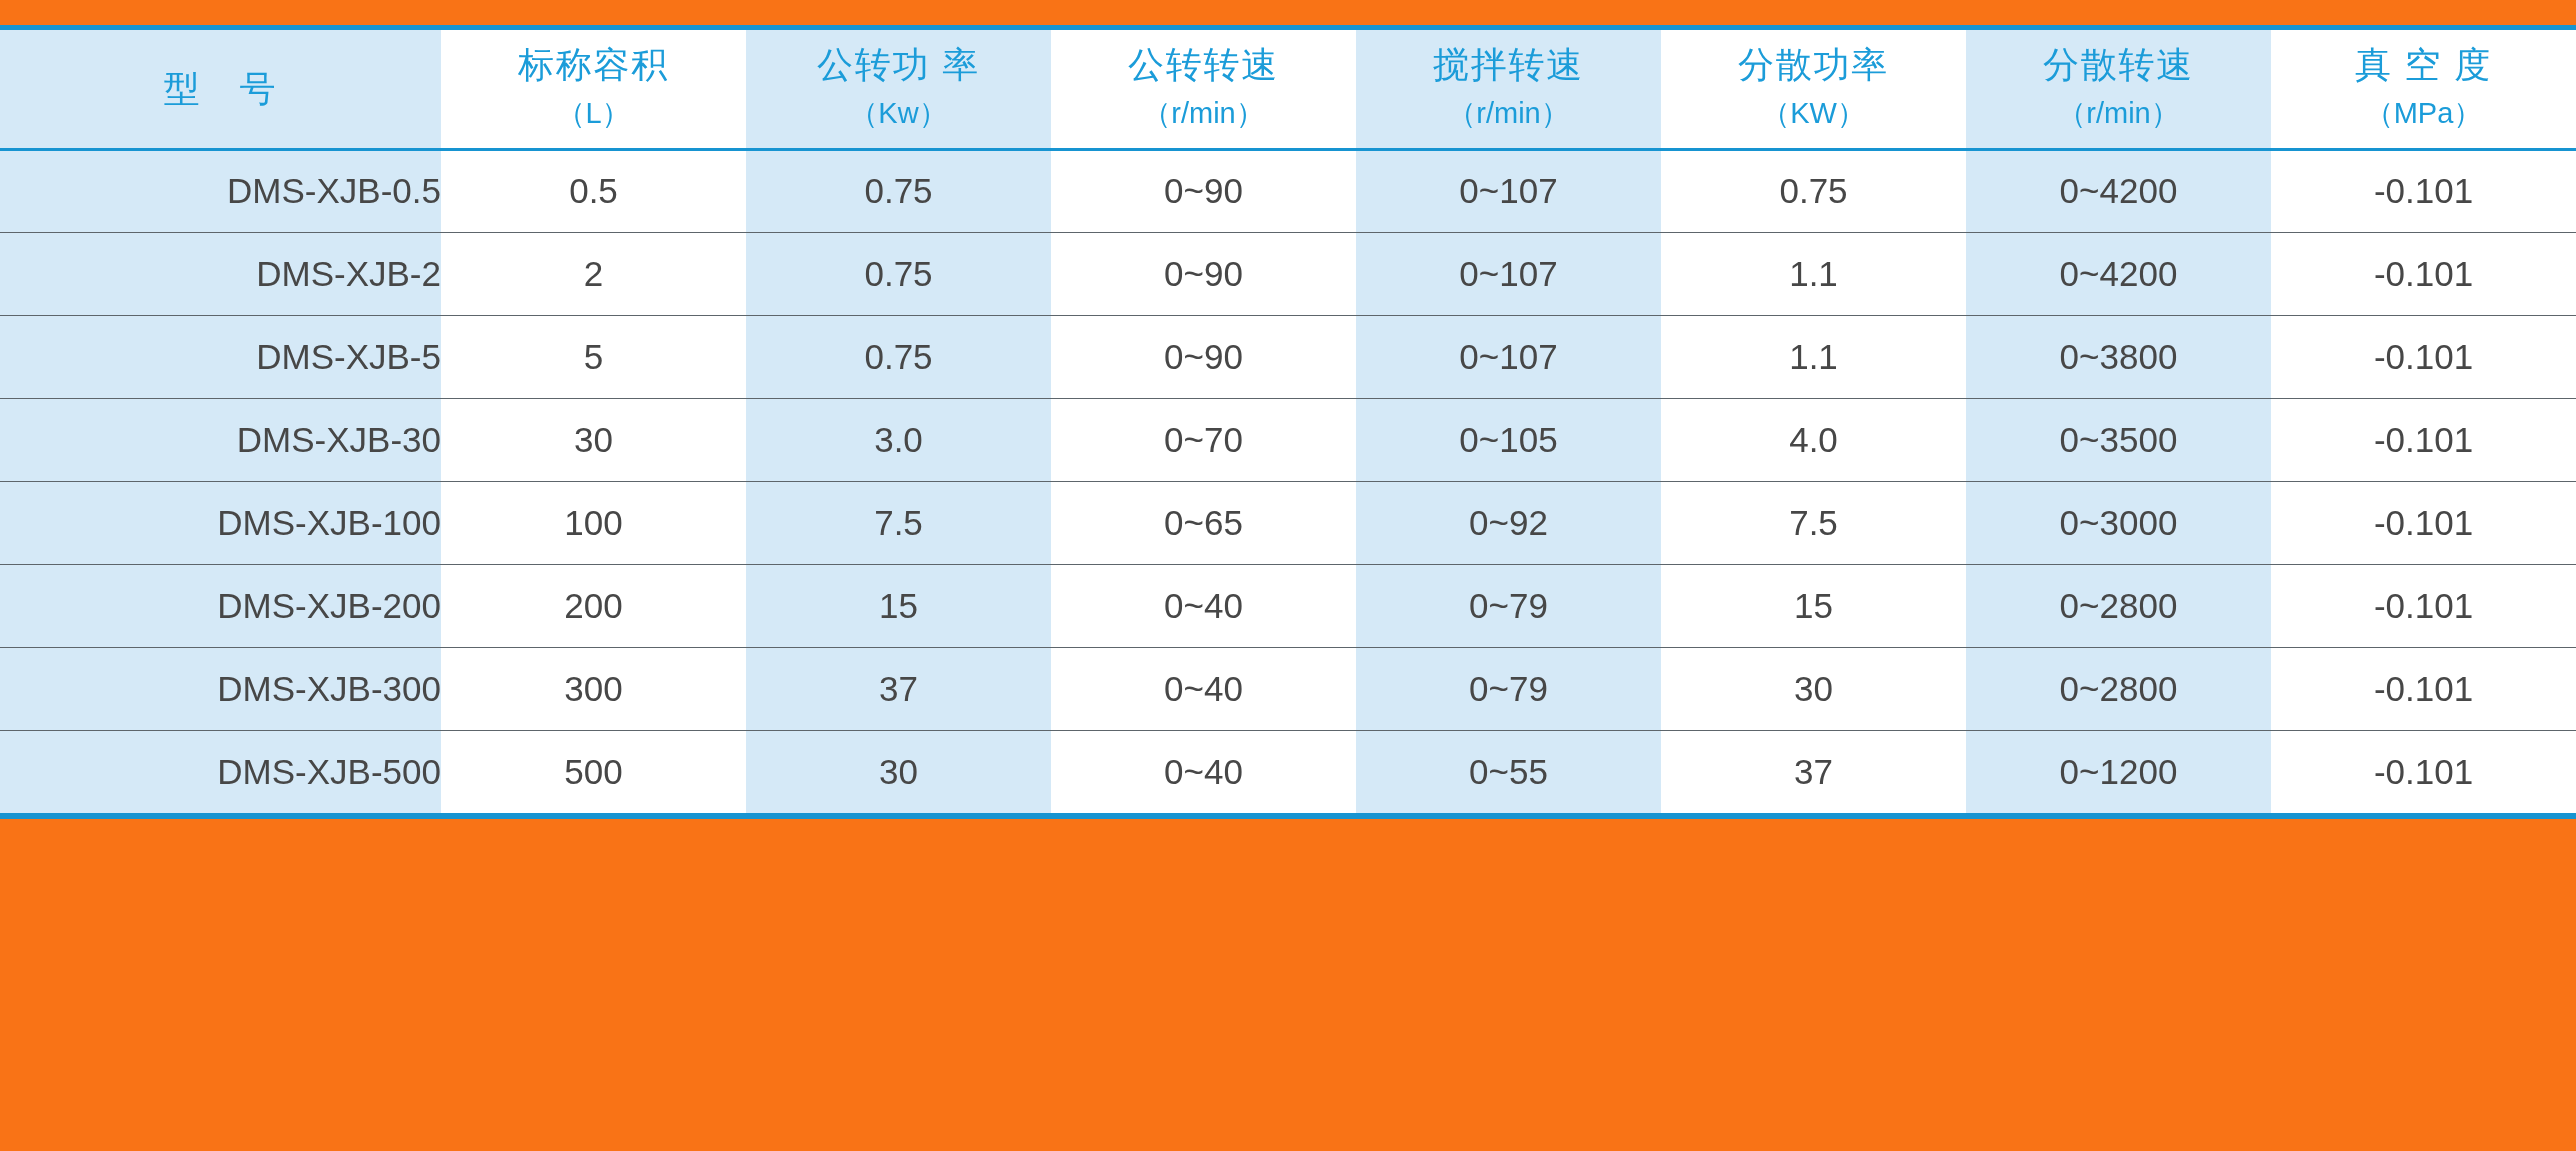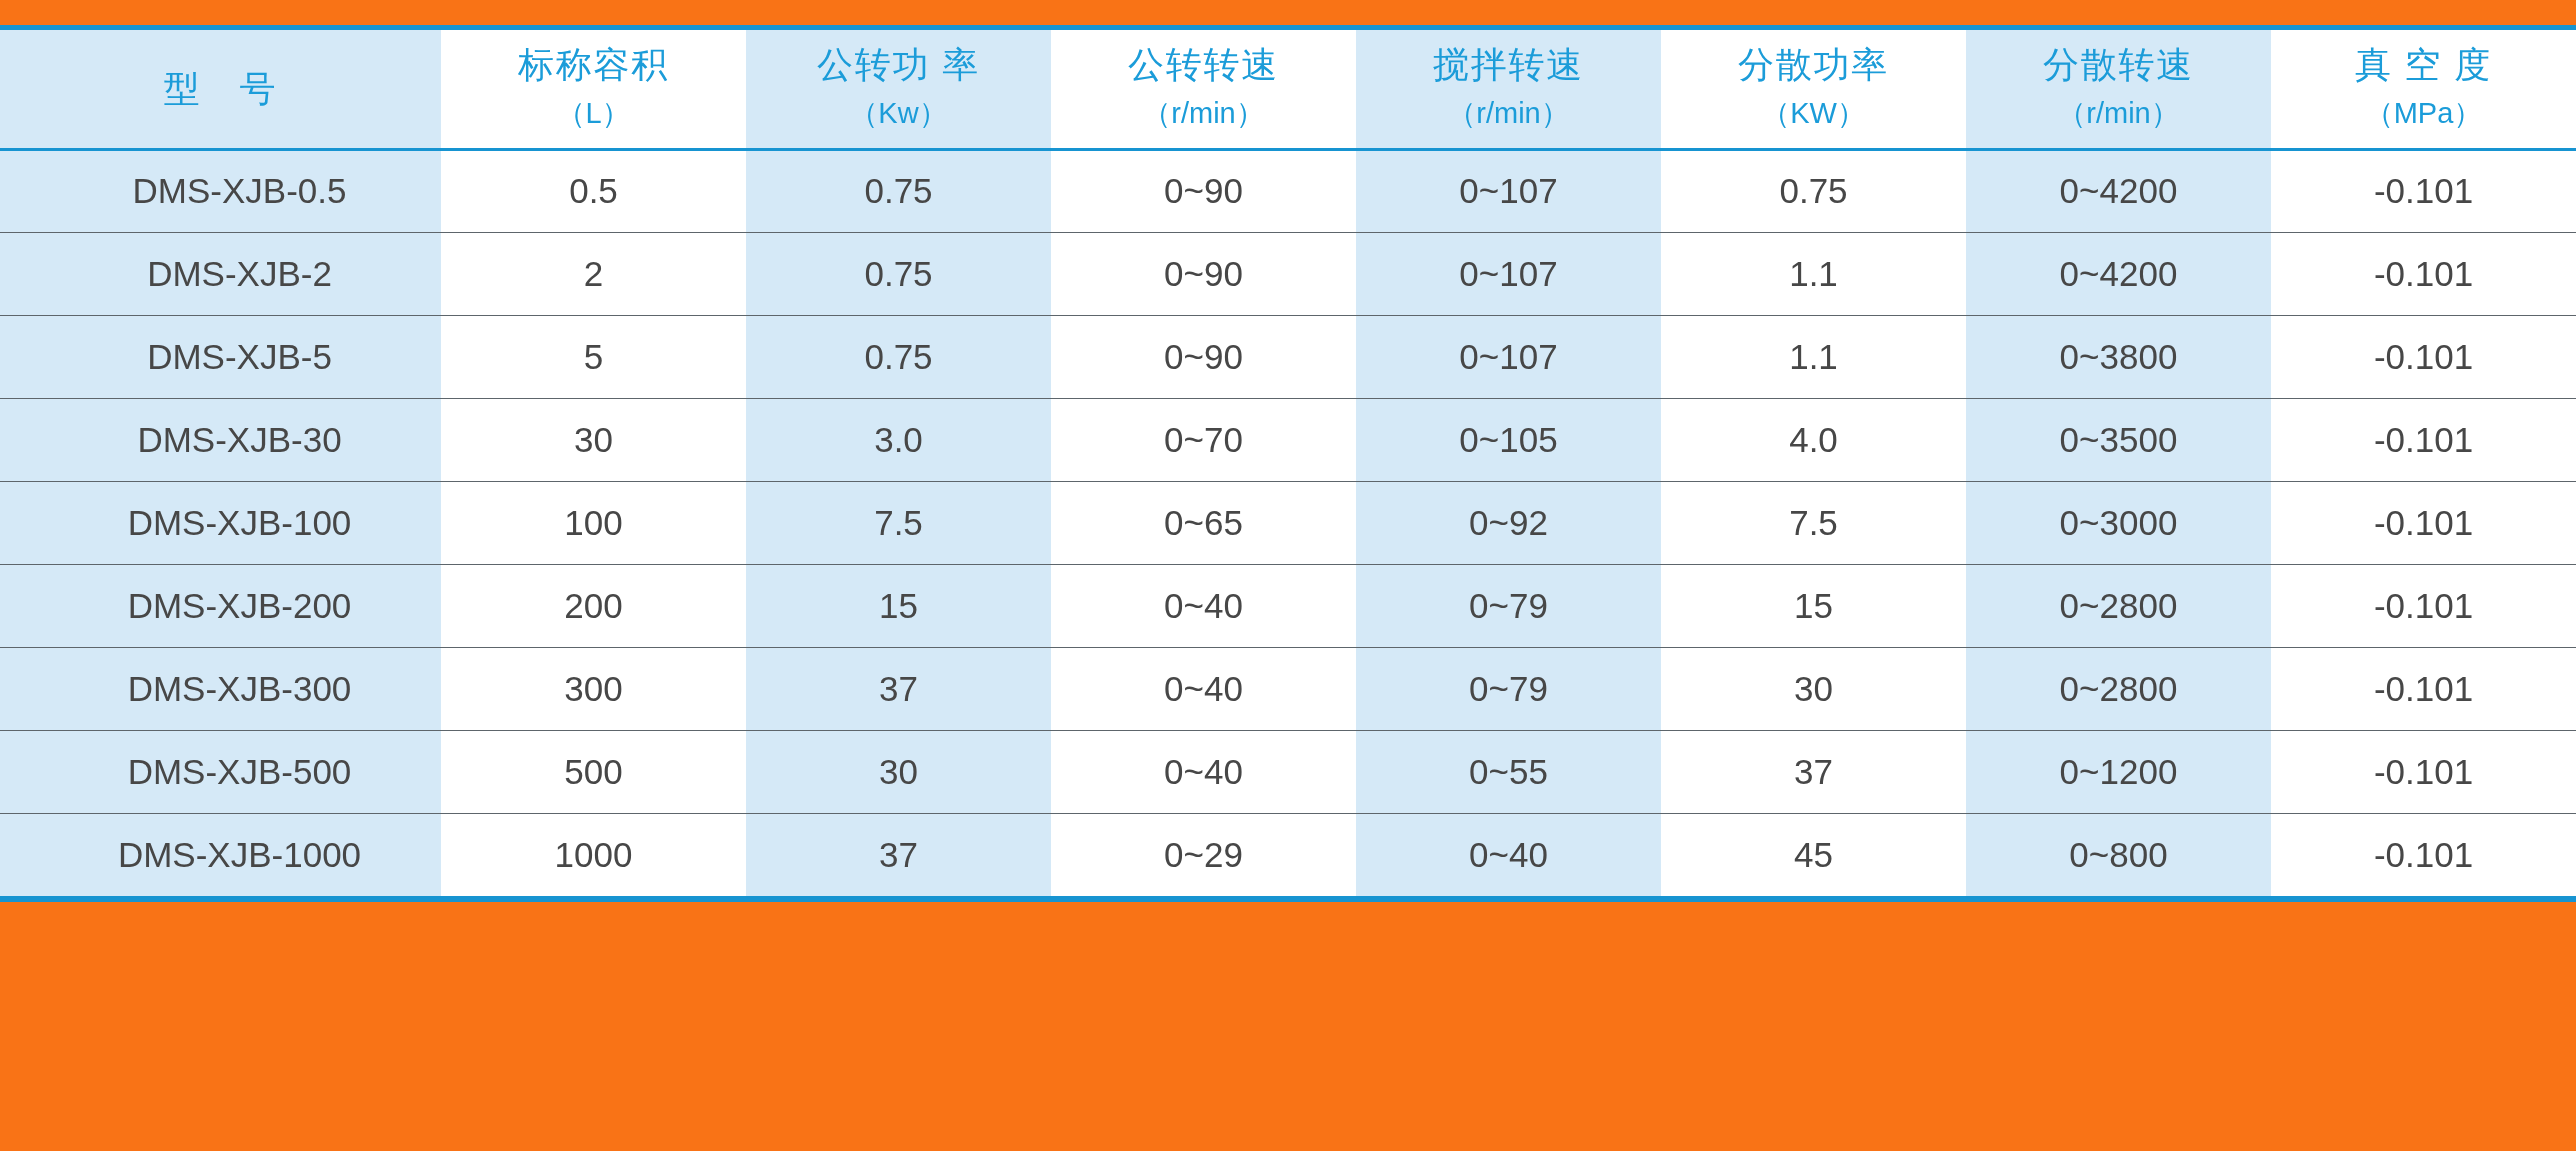"DMS-XJB-0.5" tbody td:first-child { text-align: center -> right }
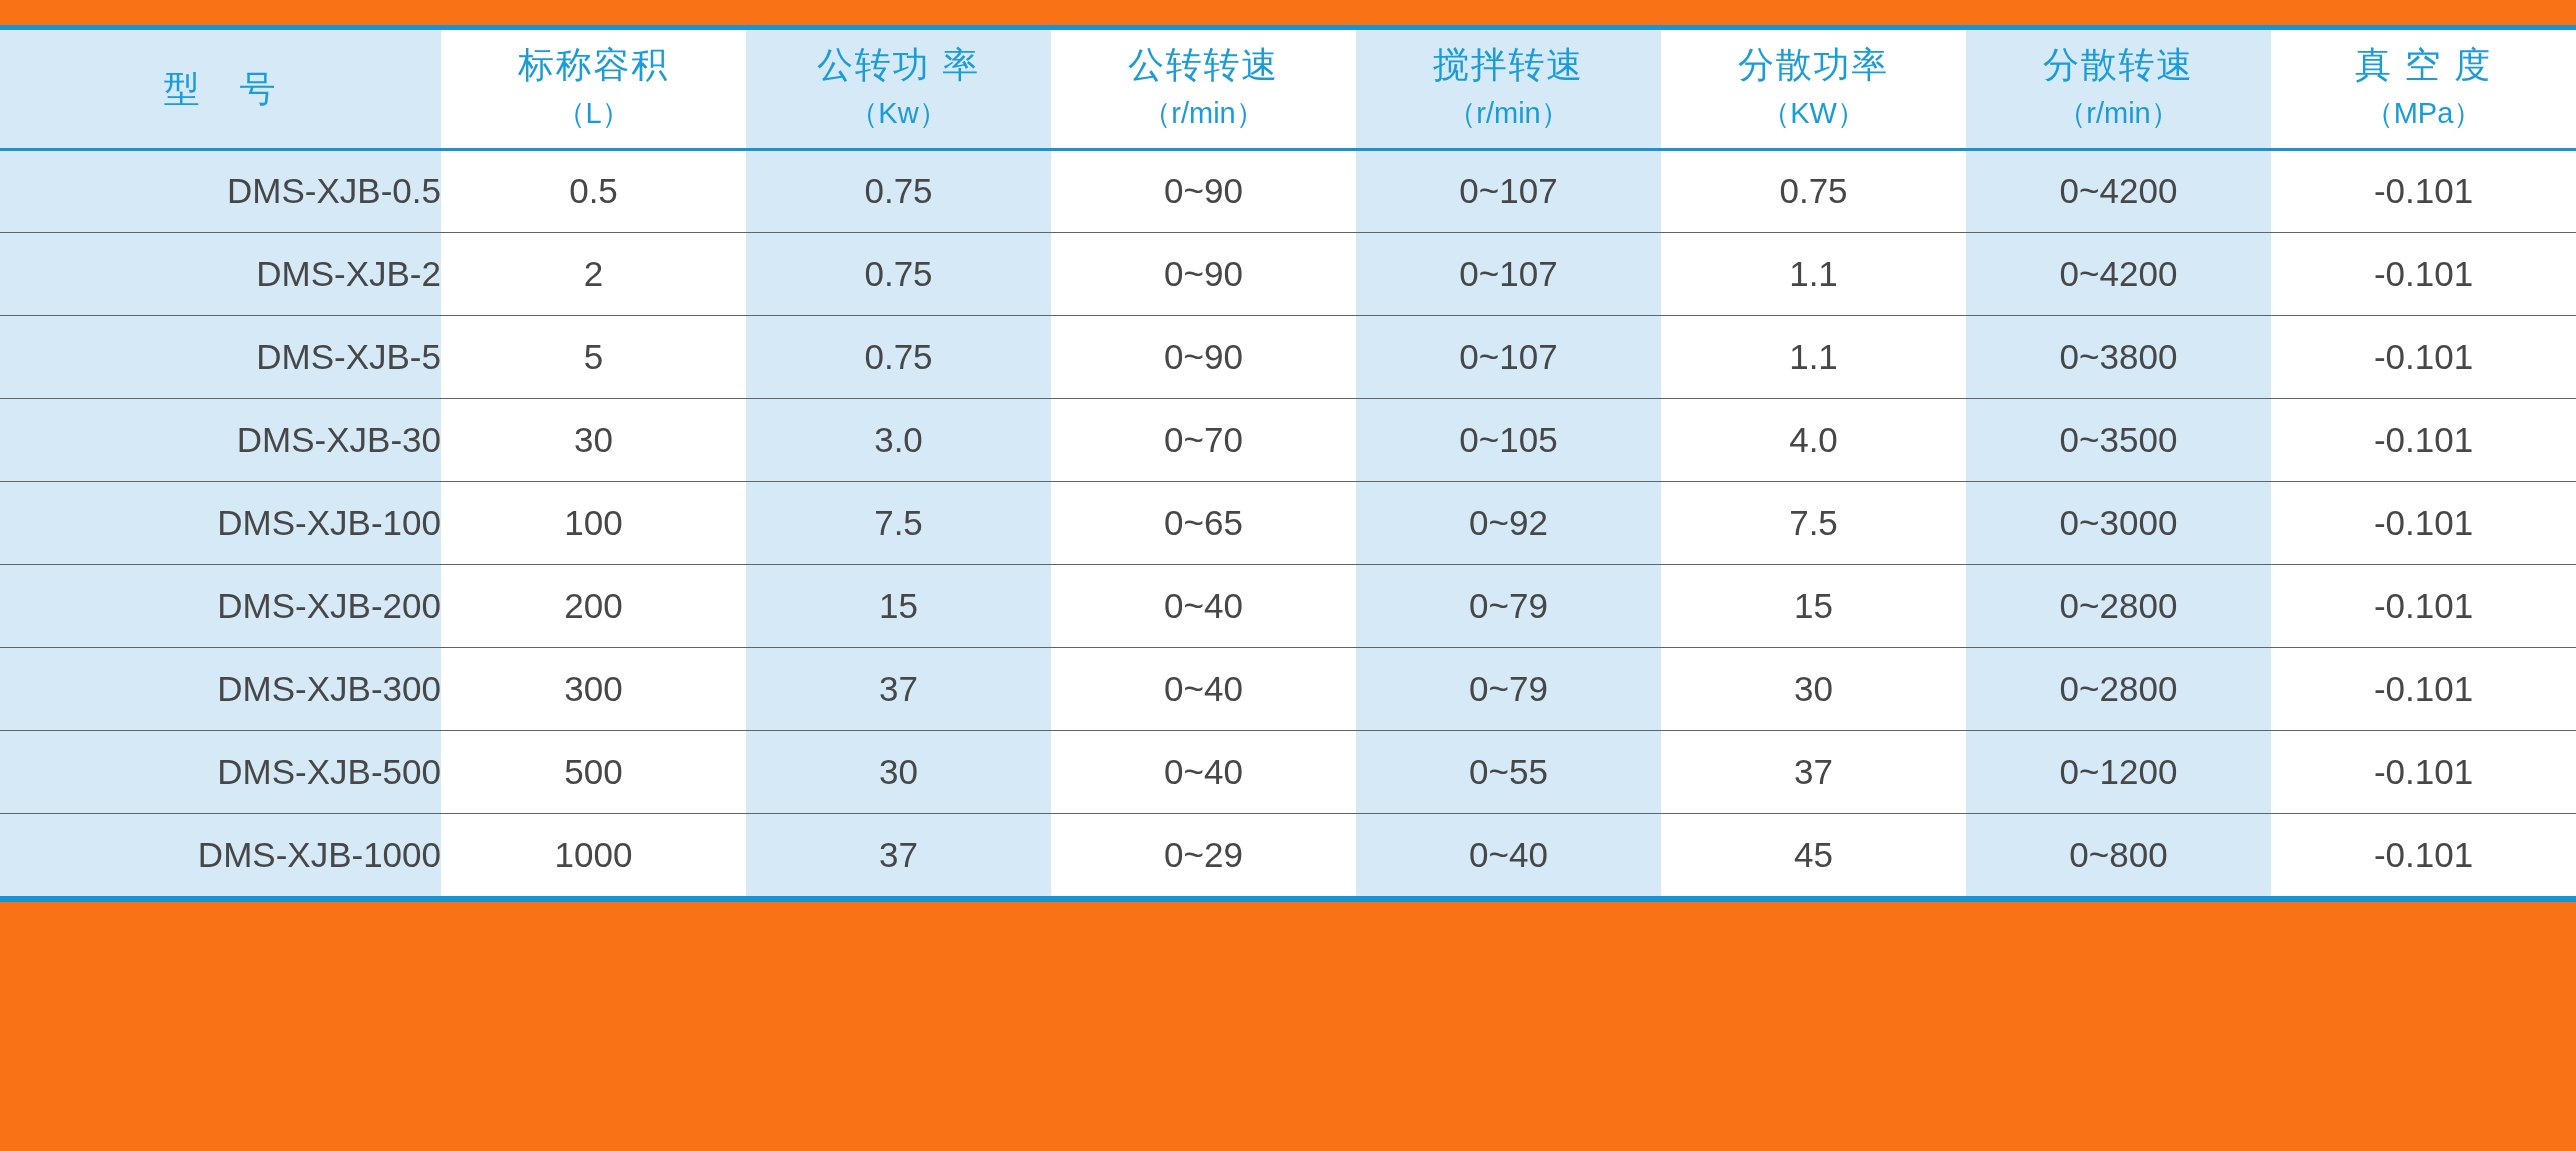"DMS-XJB-1000" tr { html: <tr> <td>DMS-XJB-1000</td> <td>1000</td> <td>37</td> <td>0~29</td> <td>0~40</td> <td>45</td> <td>0~800</td> <td>-0.101</td> </tr> -> none }
